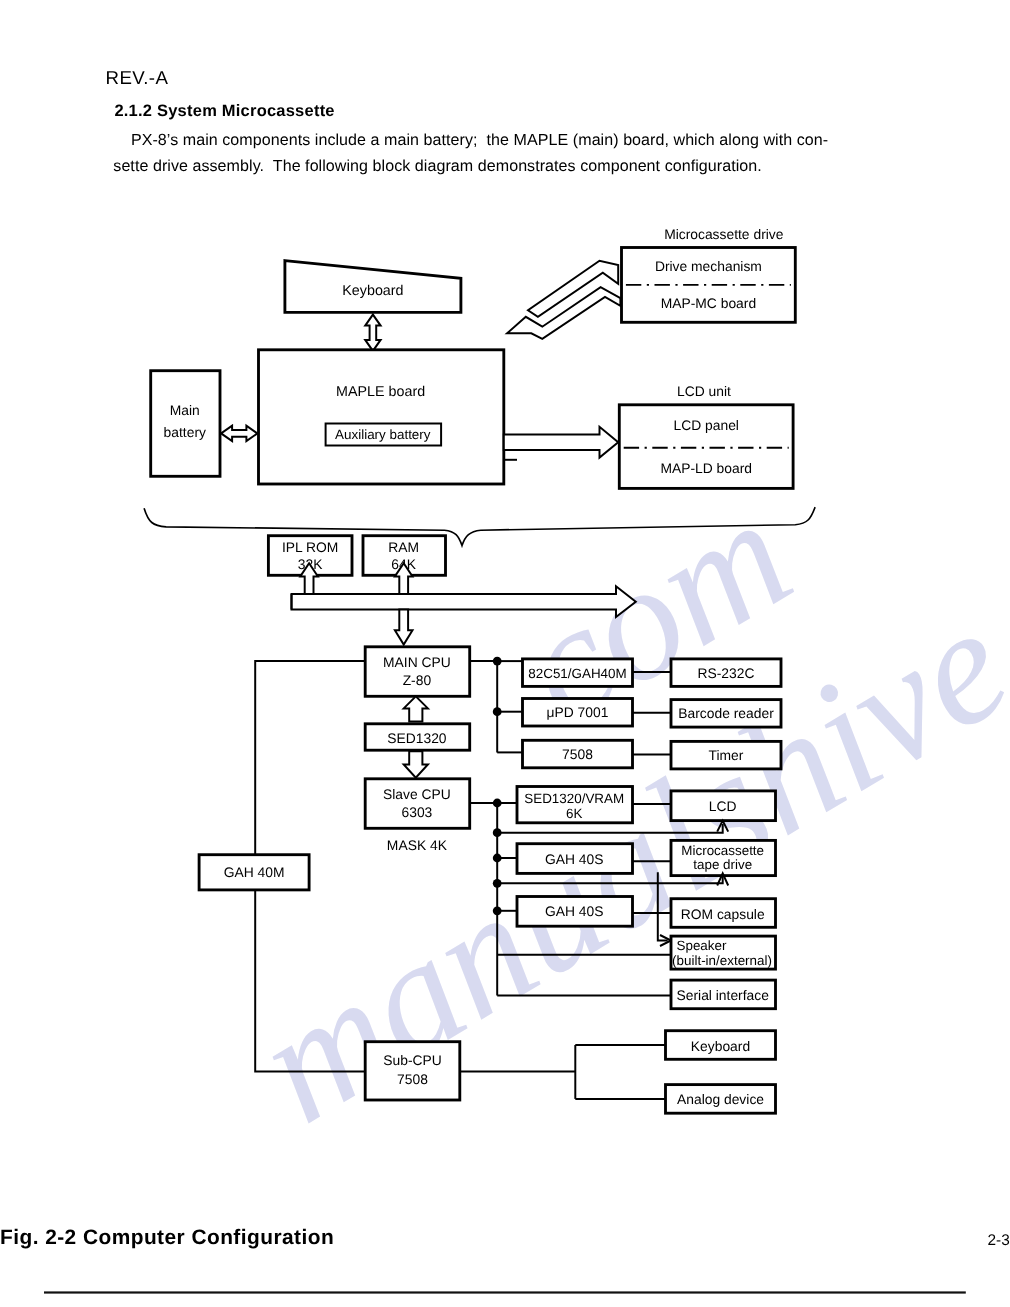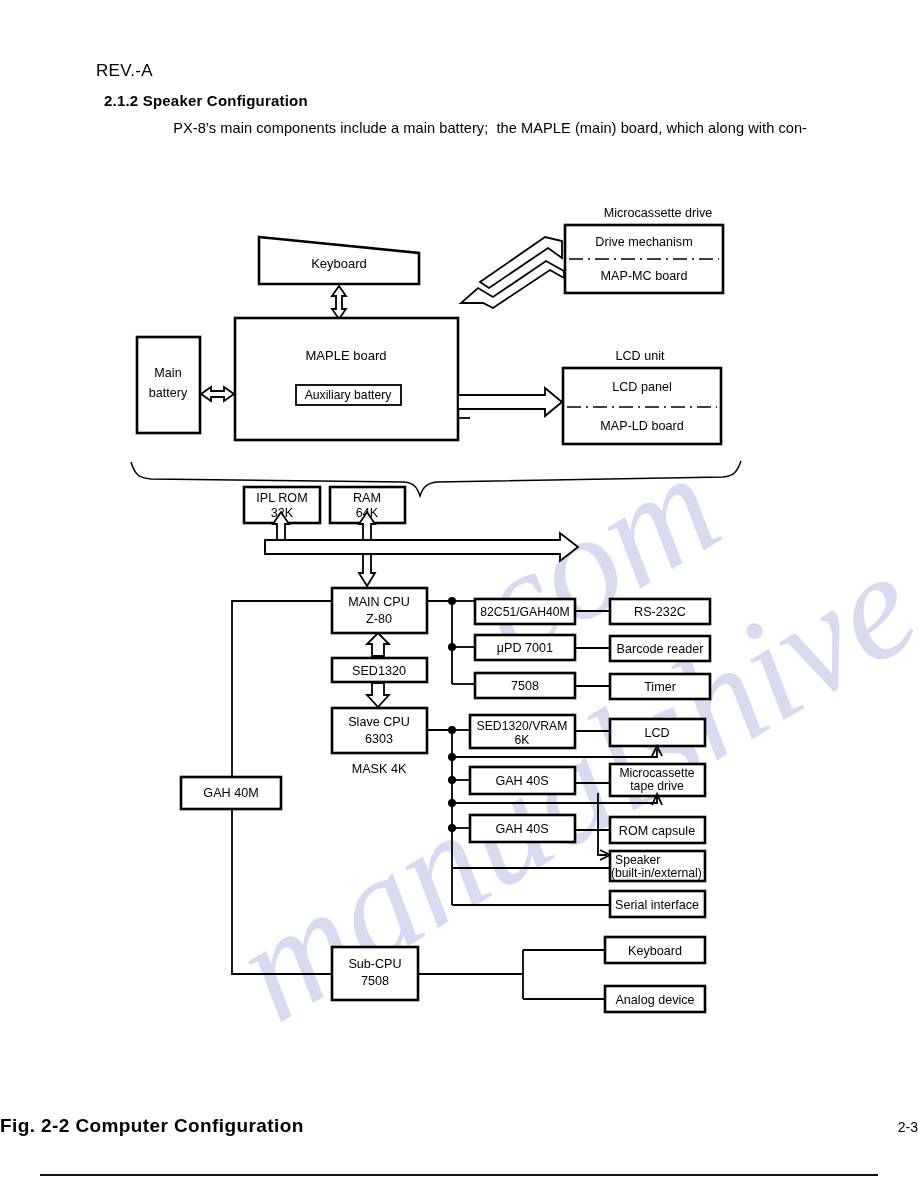"2.1.2 Speaker Configuration" div.sect-title { text: Speaker Configuration -> System Microcassette }
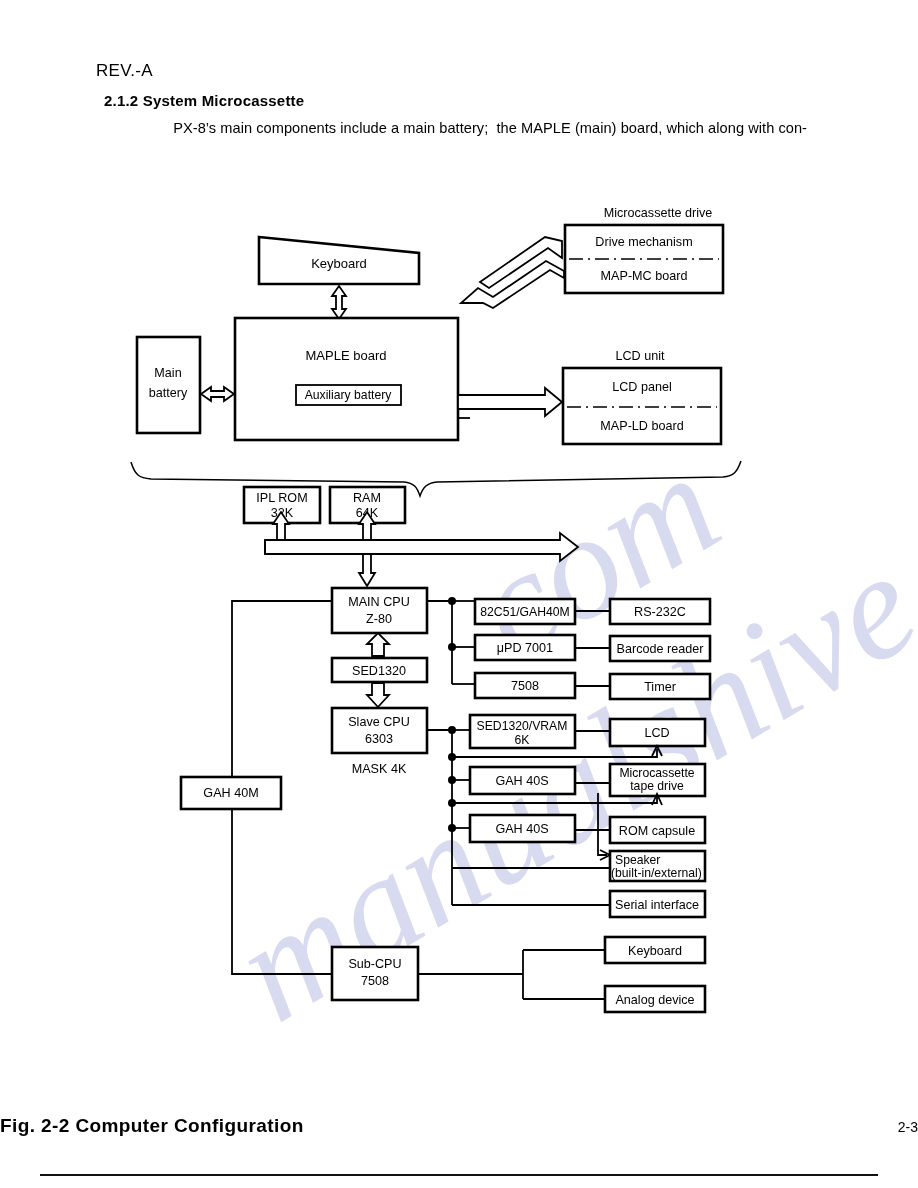"PX-8’s main components include a" .para { left: 91px -> 103px; text-align: right -> none }
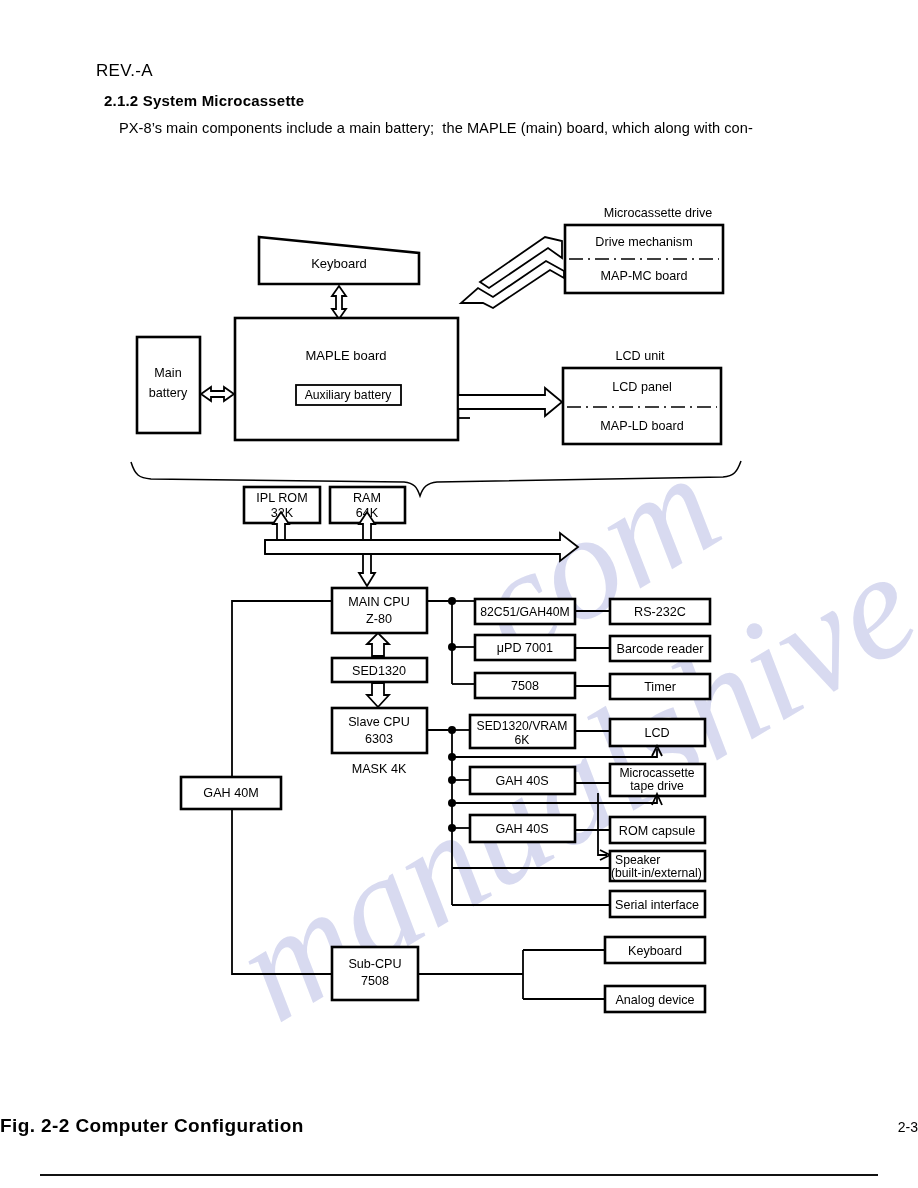"sette drive assembly. The following" span.ln { html: none -> <span>sette drive assembly. The following block diagram demonstrates component configuration.</span> }
